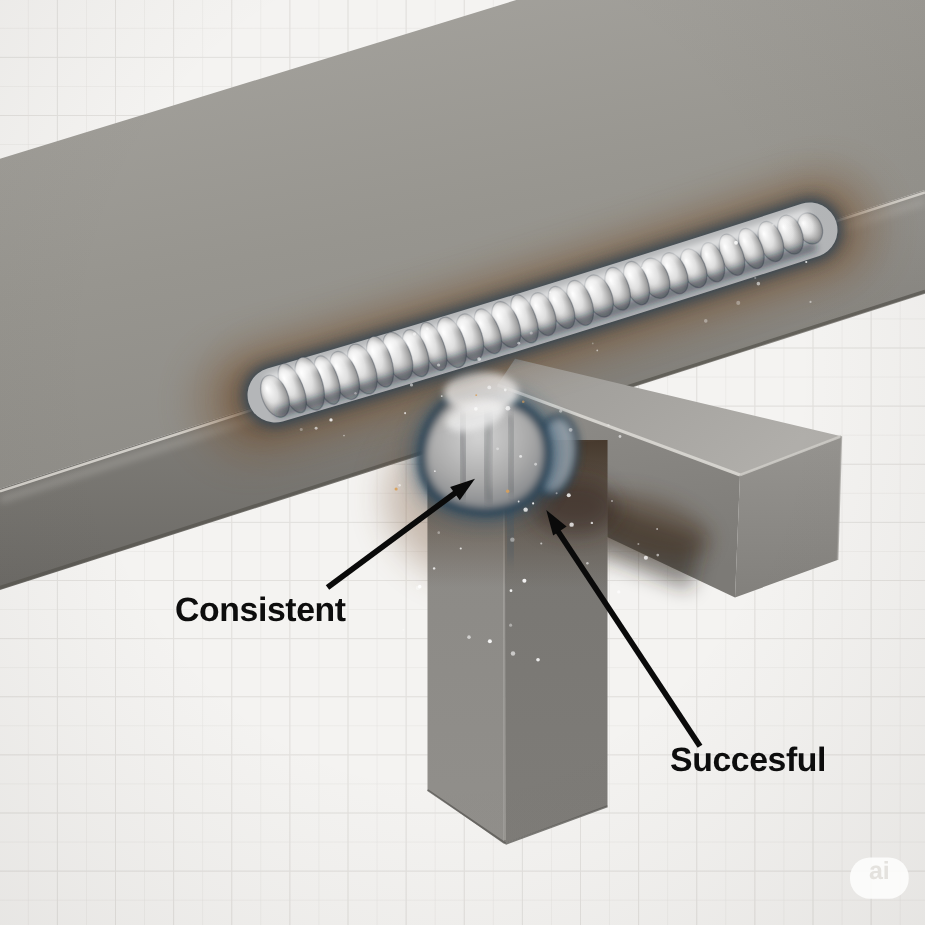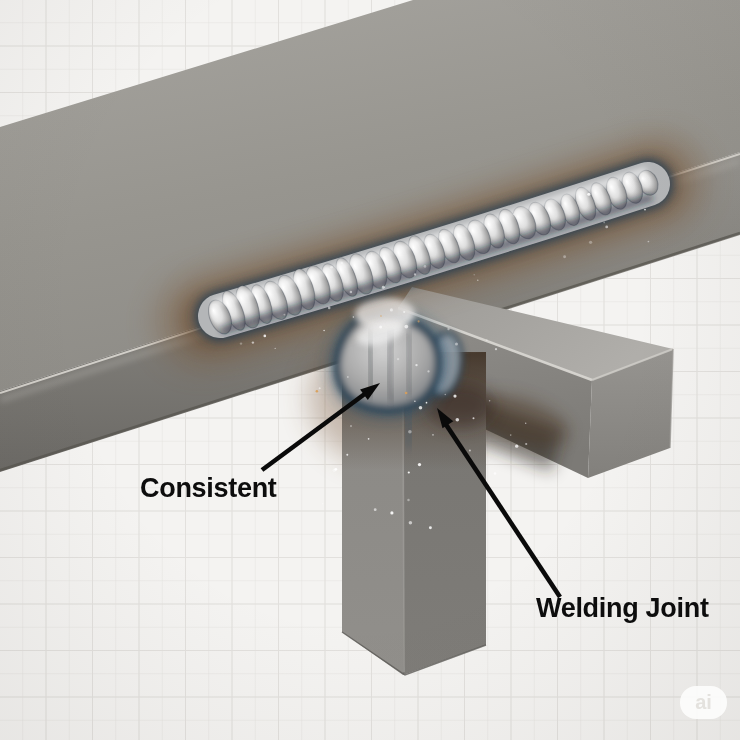"Succesful" span { html: none -> <span>Succesful</span> }
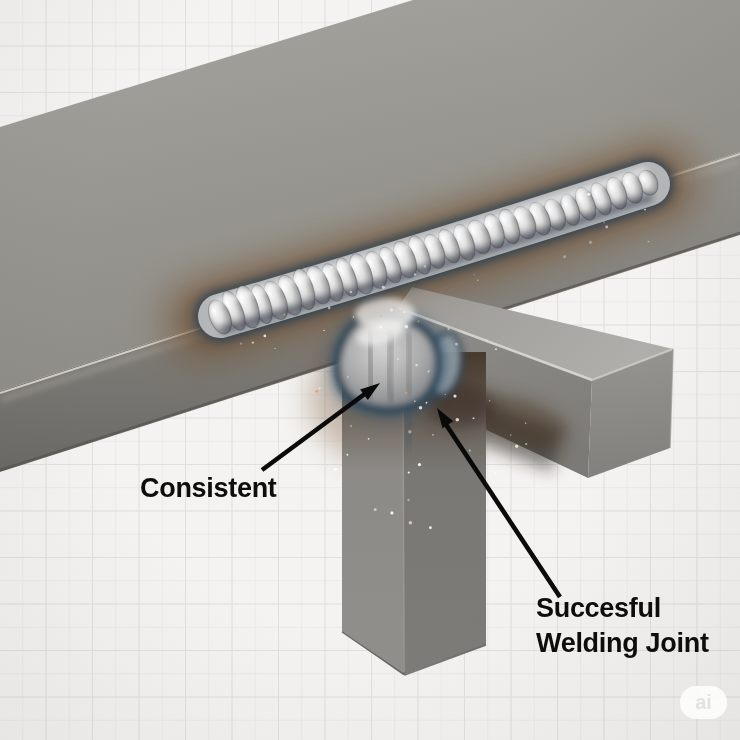"Welding Joint" span { html: <span>Welding Joint</span> -> none }
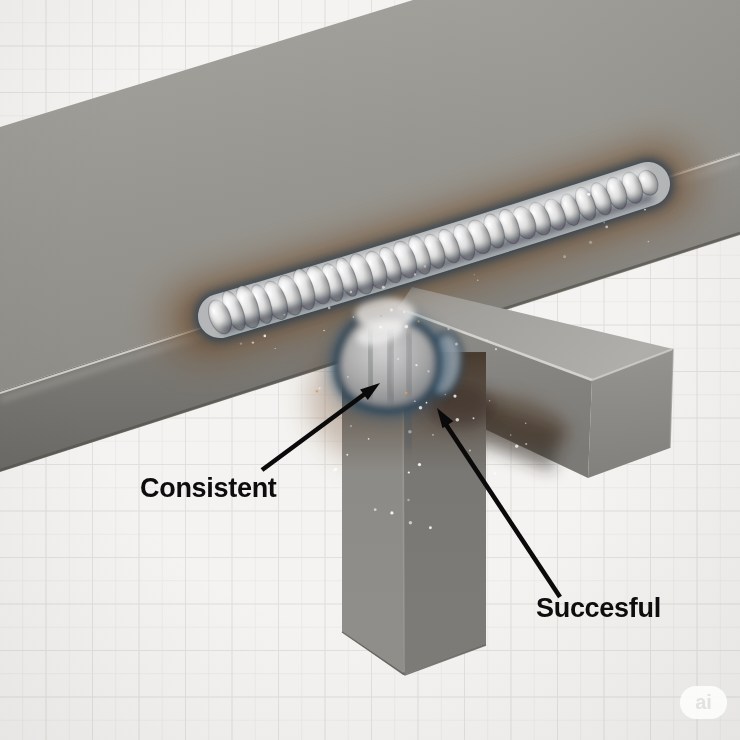"ai" .watermark { align-items: center -> none }
